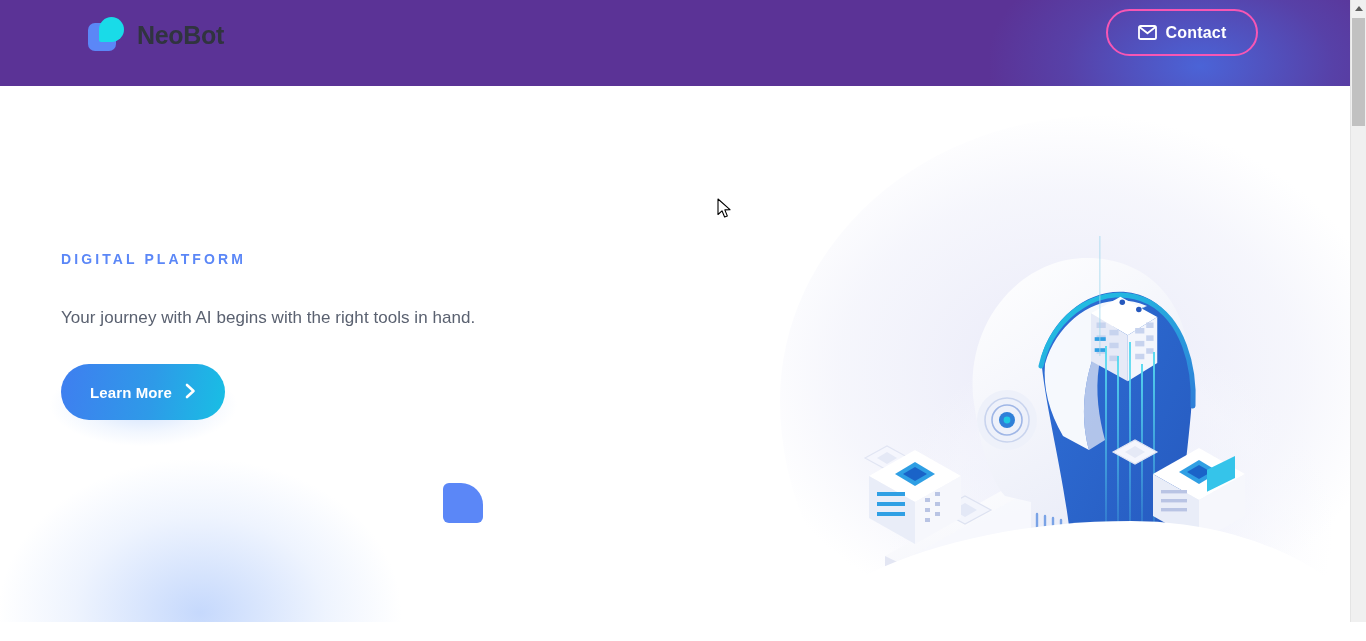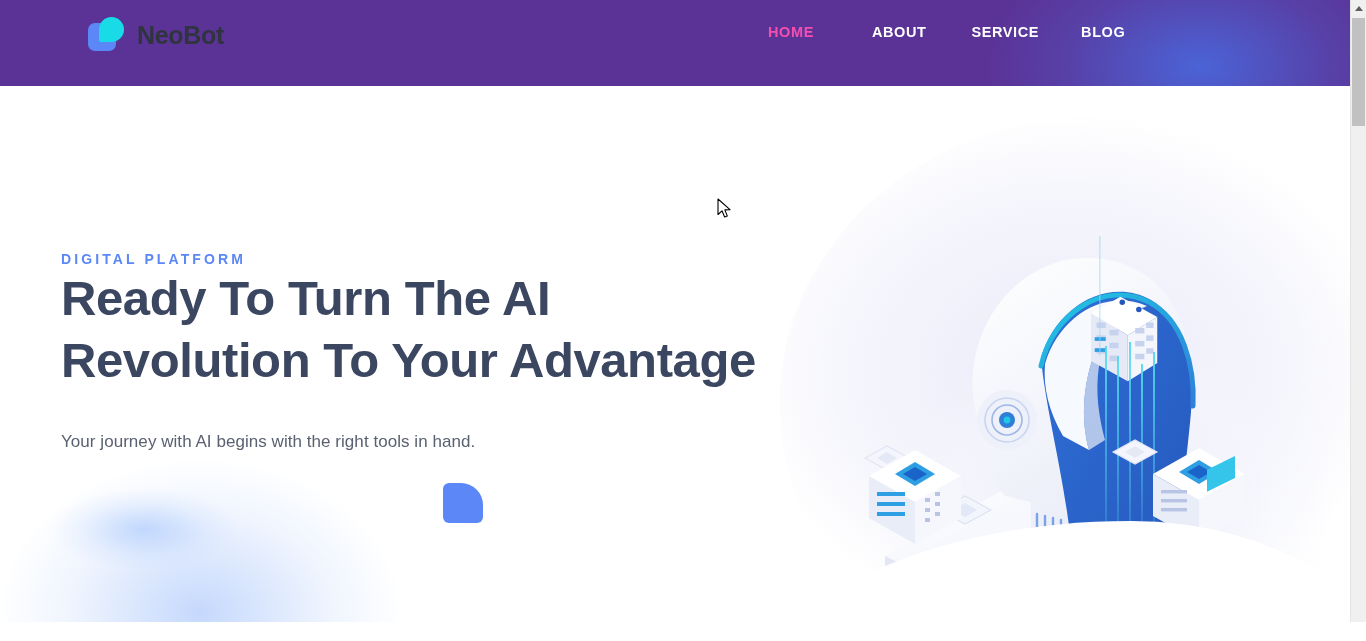"HOME" nav { html: <nav> <a>HOME</a> <span></span> <a>ABOUT</a> <span></span> <a>SERVICE</a> <span></span> <a>BLOG</a> </nav> -> none }
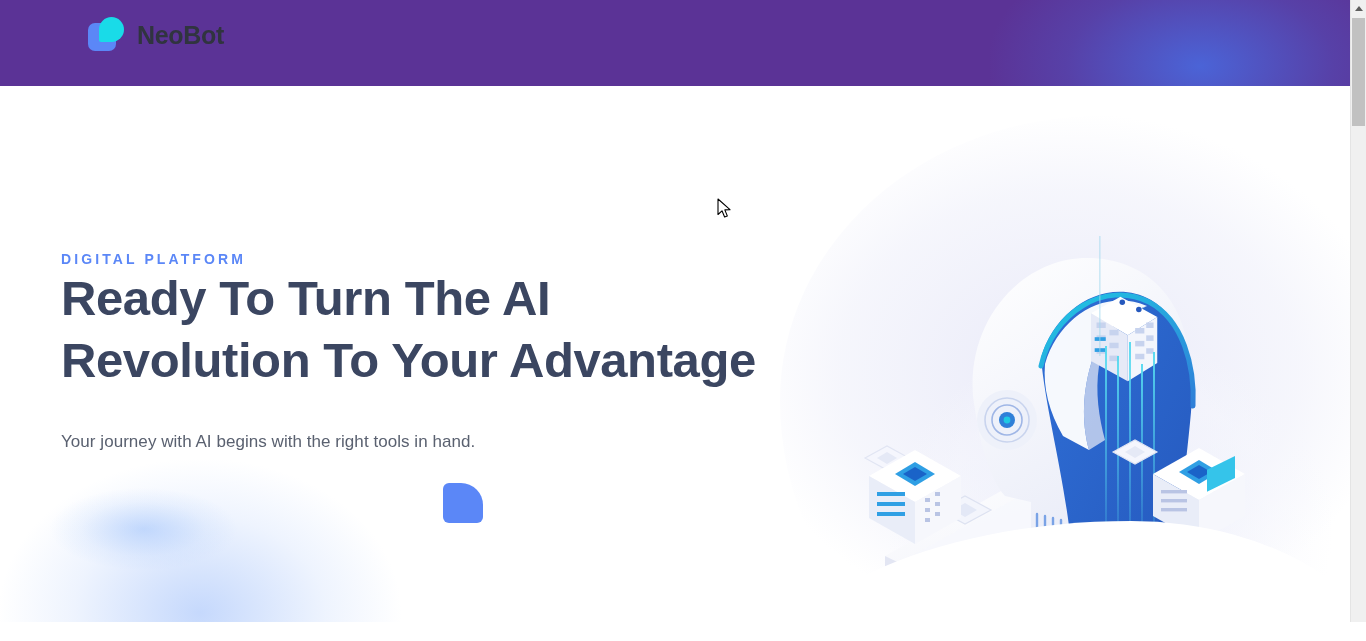"Contact" button { html: none -> <button> <span> <svg> <rect></rect> <path></path> </svg> </span> <span>Contact</span> </button> }
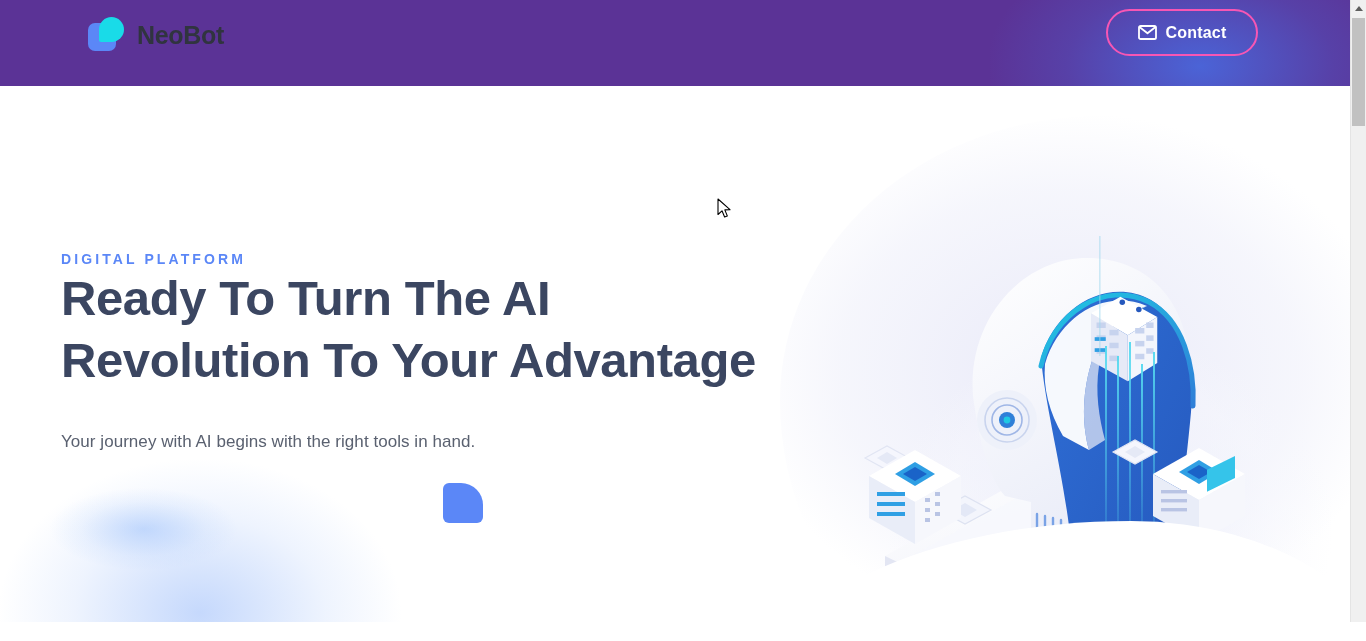"Ready To Turn The AI" h1 { html: <h1> <span>Ready To Turn The AI</span><br> <span>Revolution To Your Advantage</span> </h1> -> none }
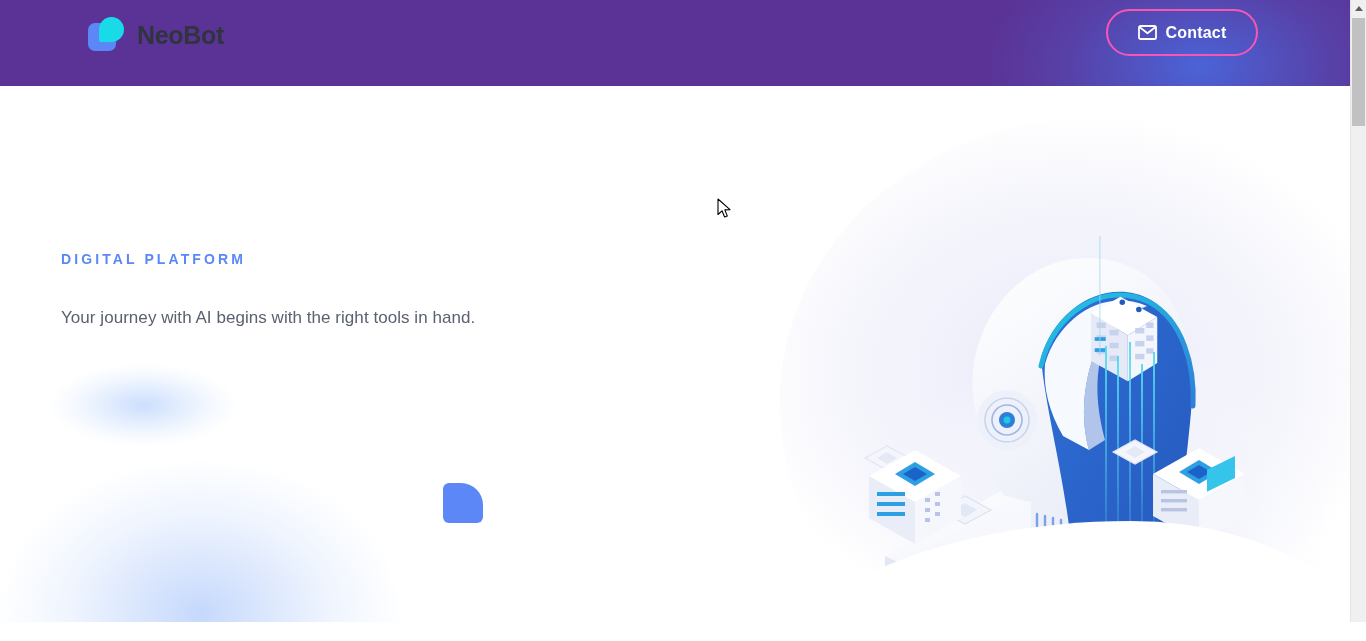"Learn More" button { html: none -> <button> <span>Learn More</span> <span> <svg> <path></path> </svg> </span> </button> }
